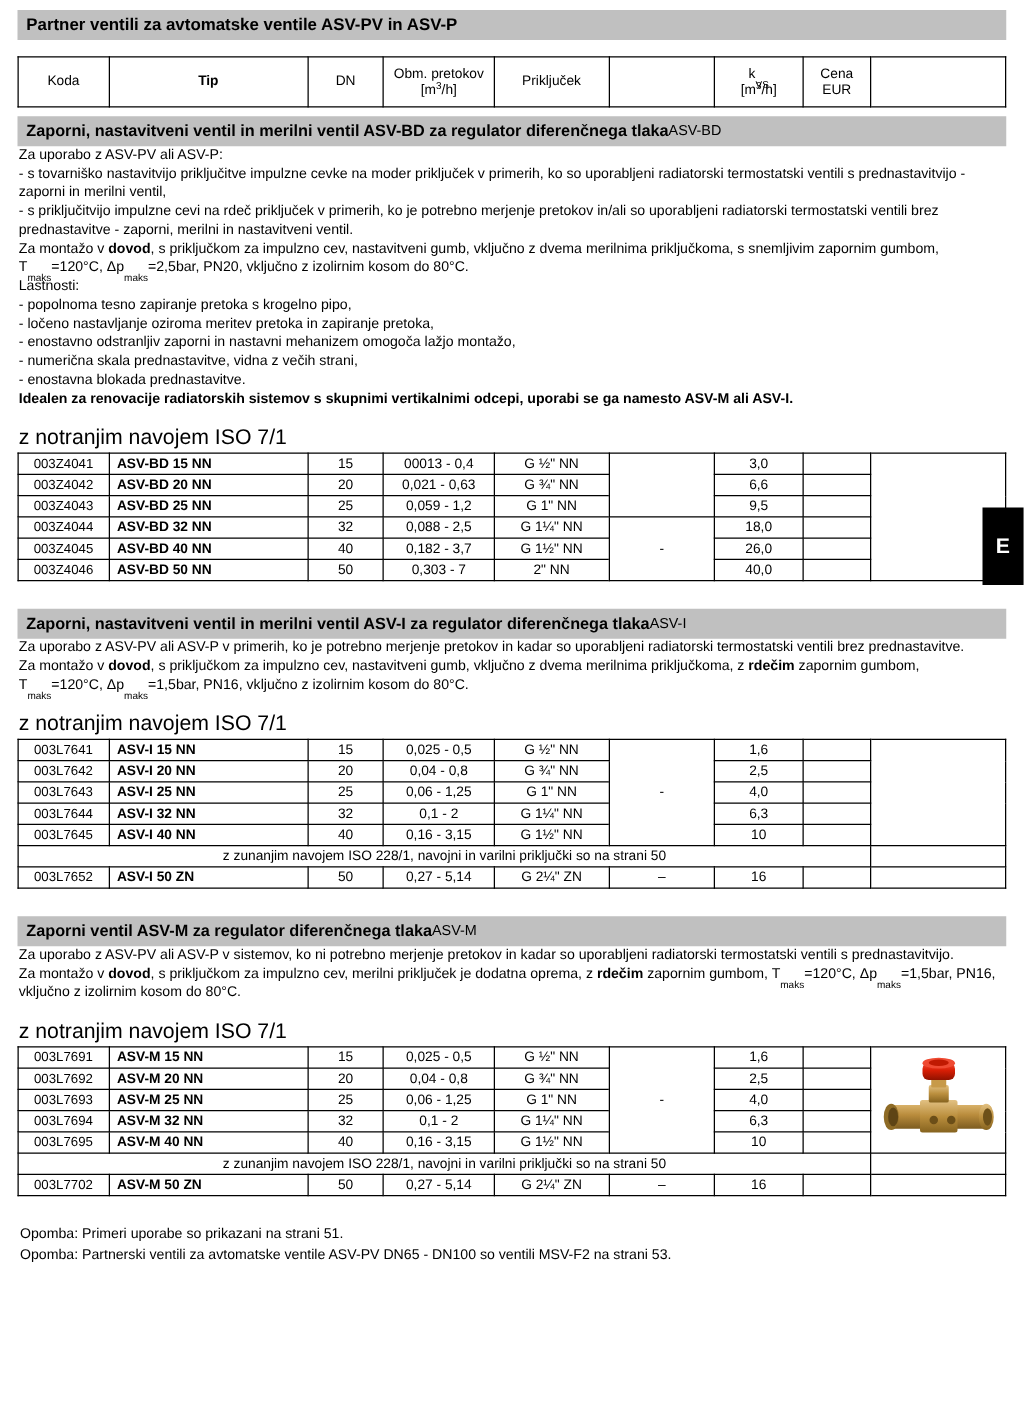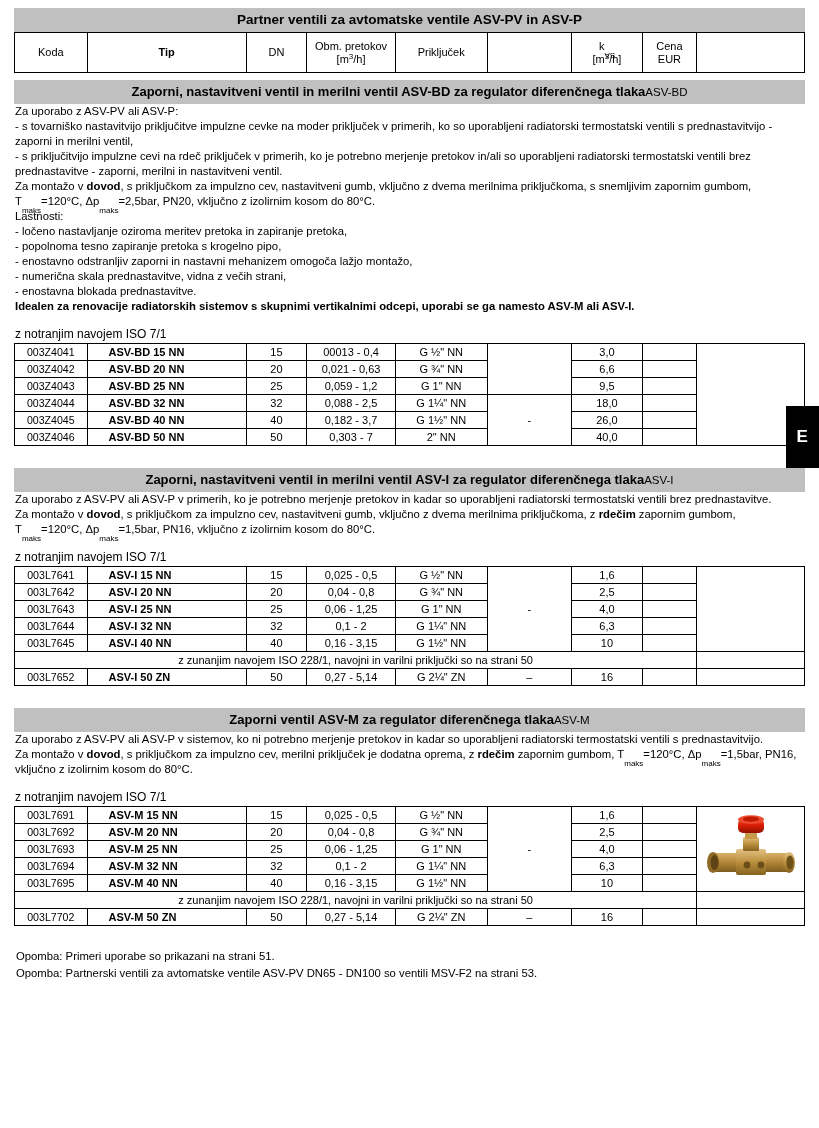"Partner ventili za avtomatske ventile" .titlebar { justify-content: center -> flex-start }
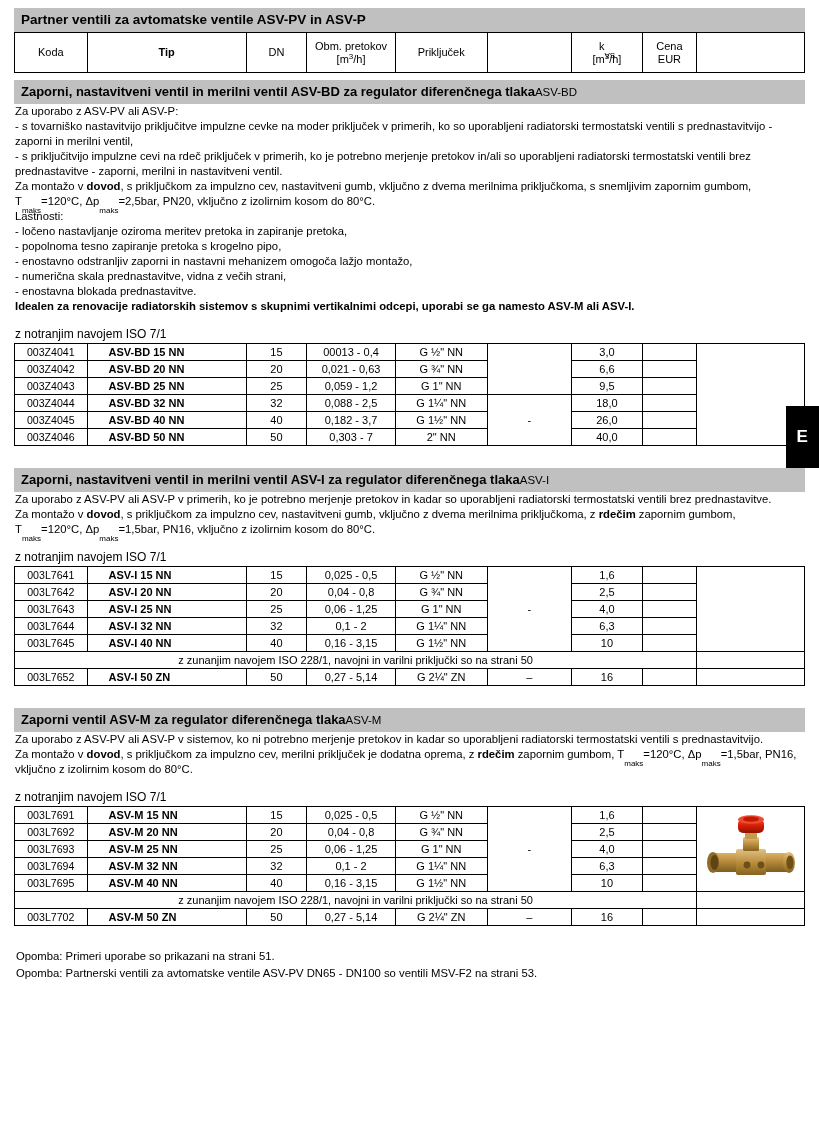"Koda" .hdrtbl { margin-top: 0 -> 13px }
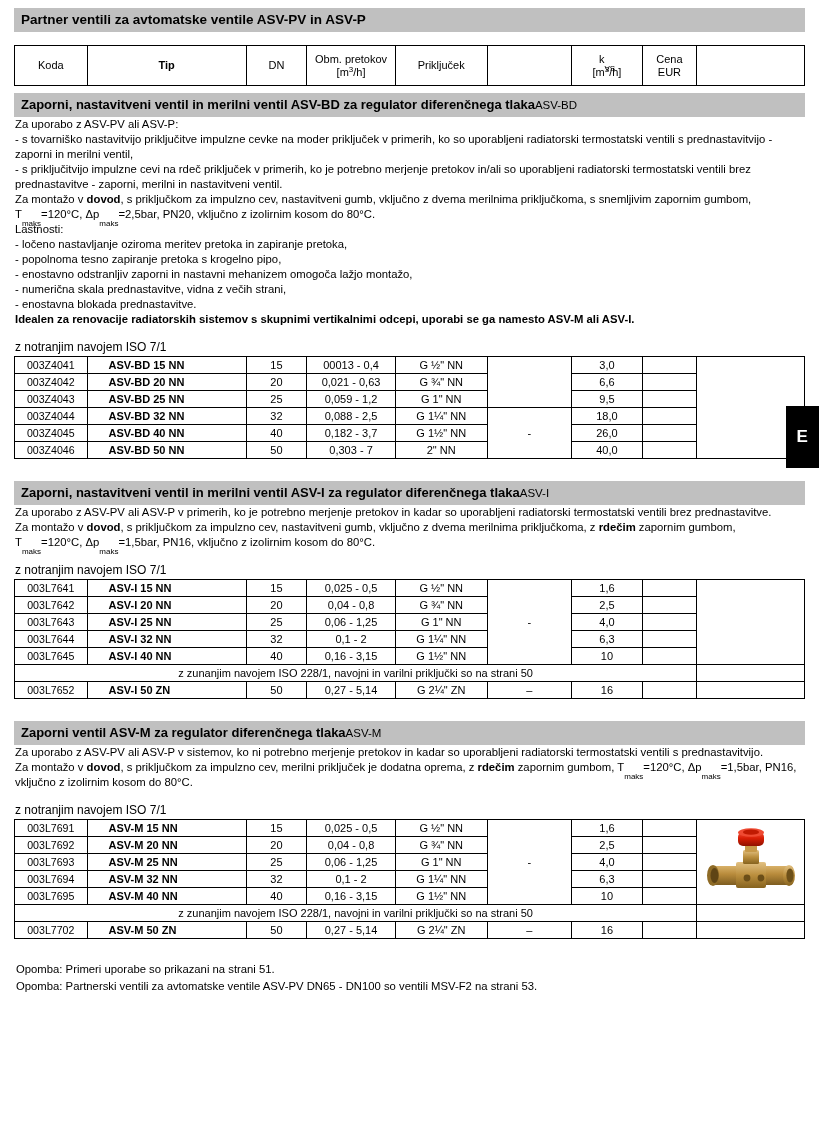"- ločeno nastavljanje oziroma meritev" p.para { order: before "- popolnoma tesno zapiranje pretoka" -> after "- popolnoma tesno zapiranje pretoka" }
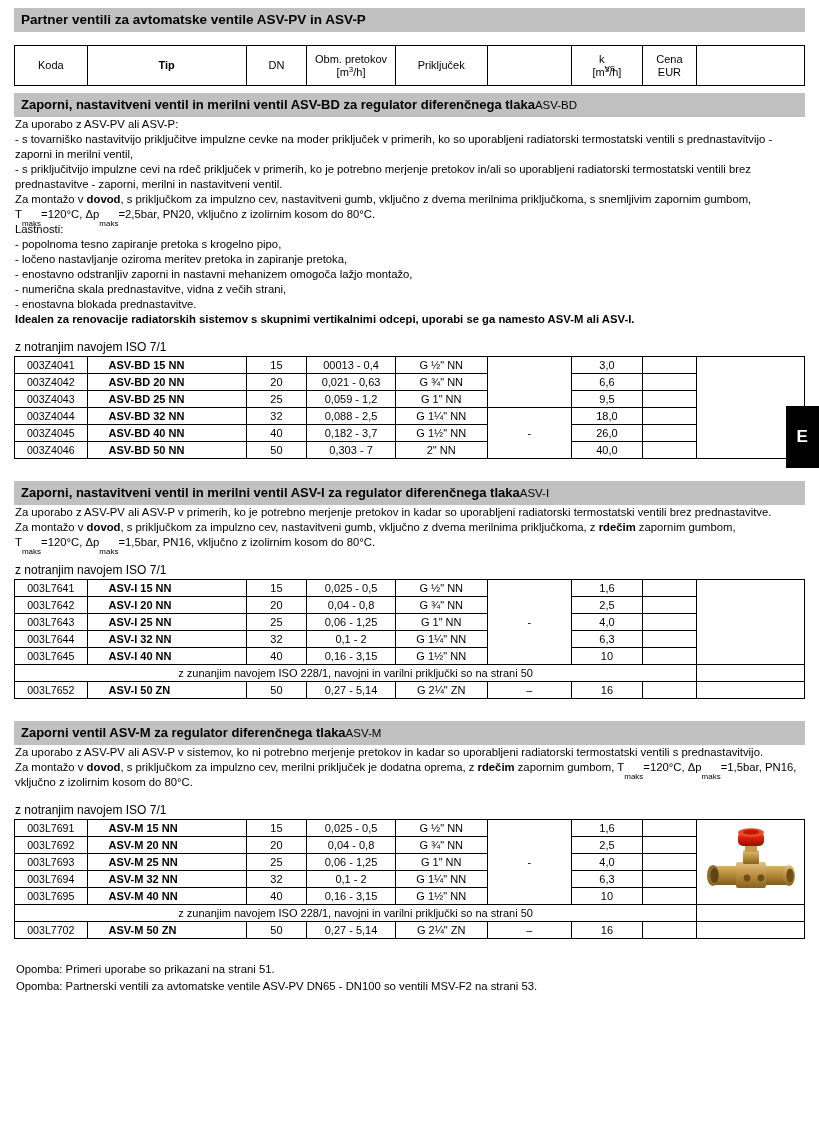"z notranjim navojem ISO 7/1" .sub-label { font-size: 12px -> 17px }
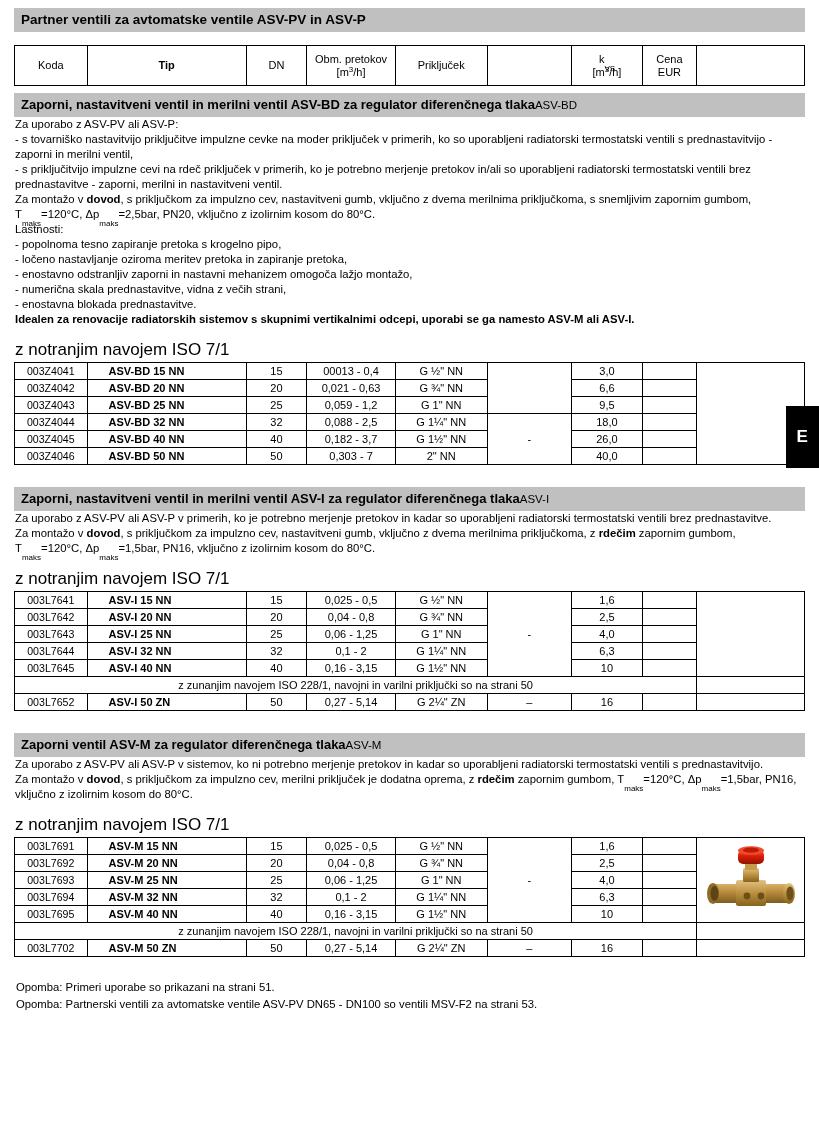"ASV-BD 15 NN" table.prod td.type { padding-left: 21px -> 6px }
